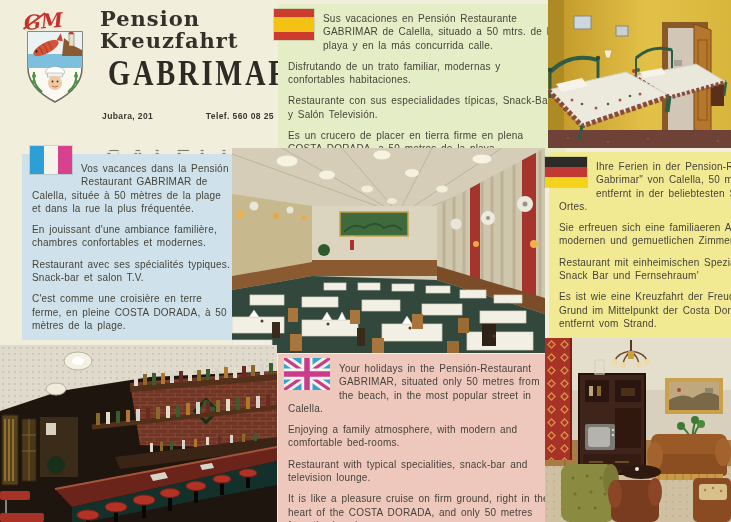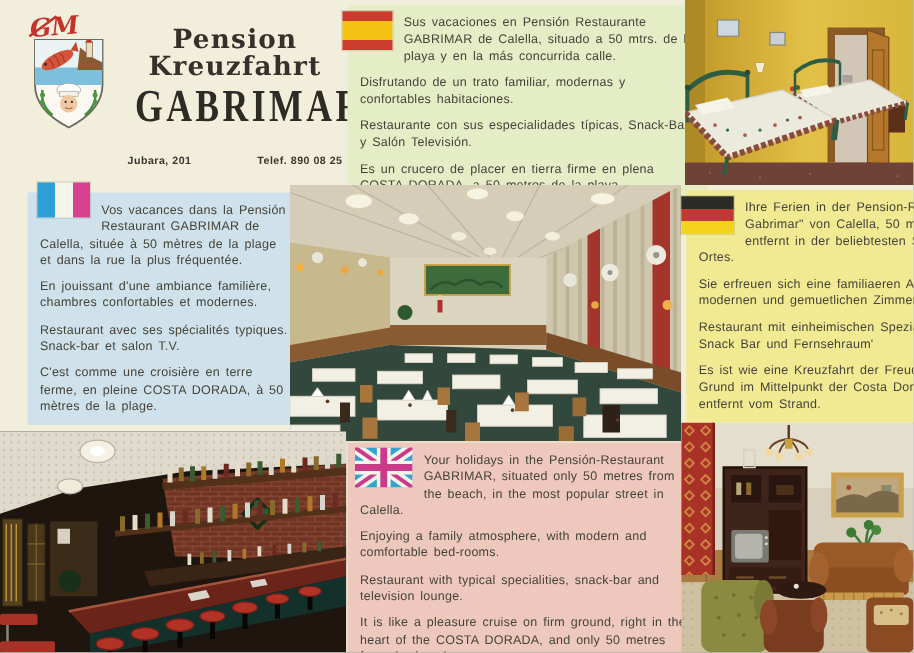"Pension" .titles { text-align: center -> none; top: 16px -> 4px }
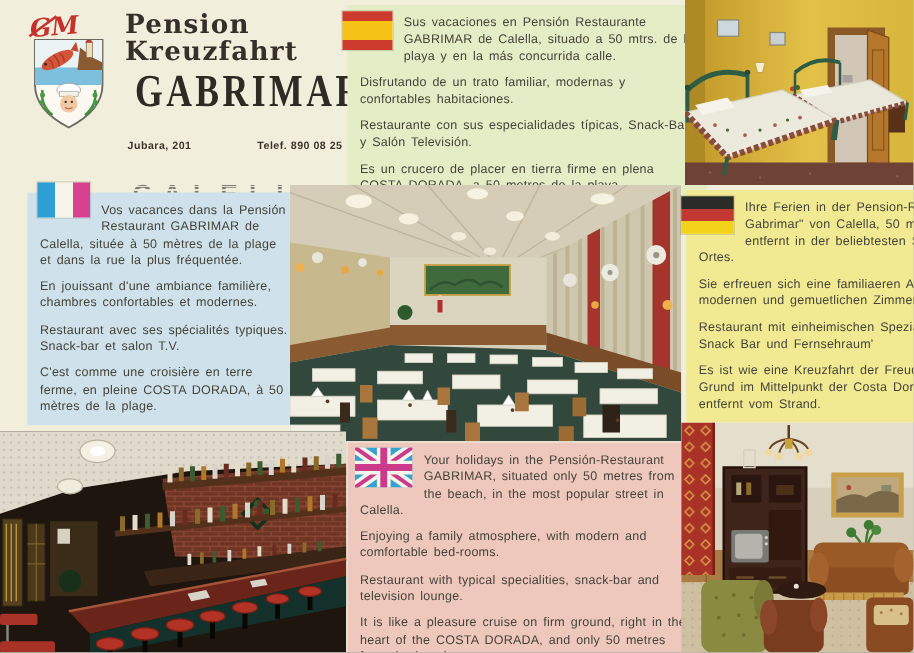"Telef. 890 08 25" span { text: 890 -> 560 }
